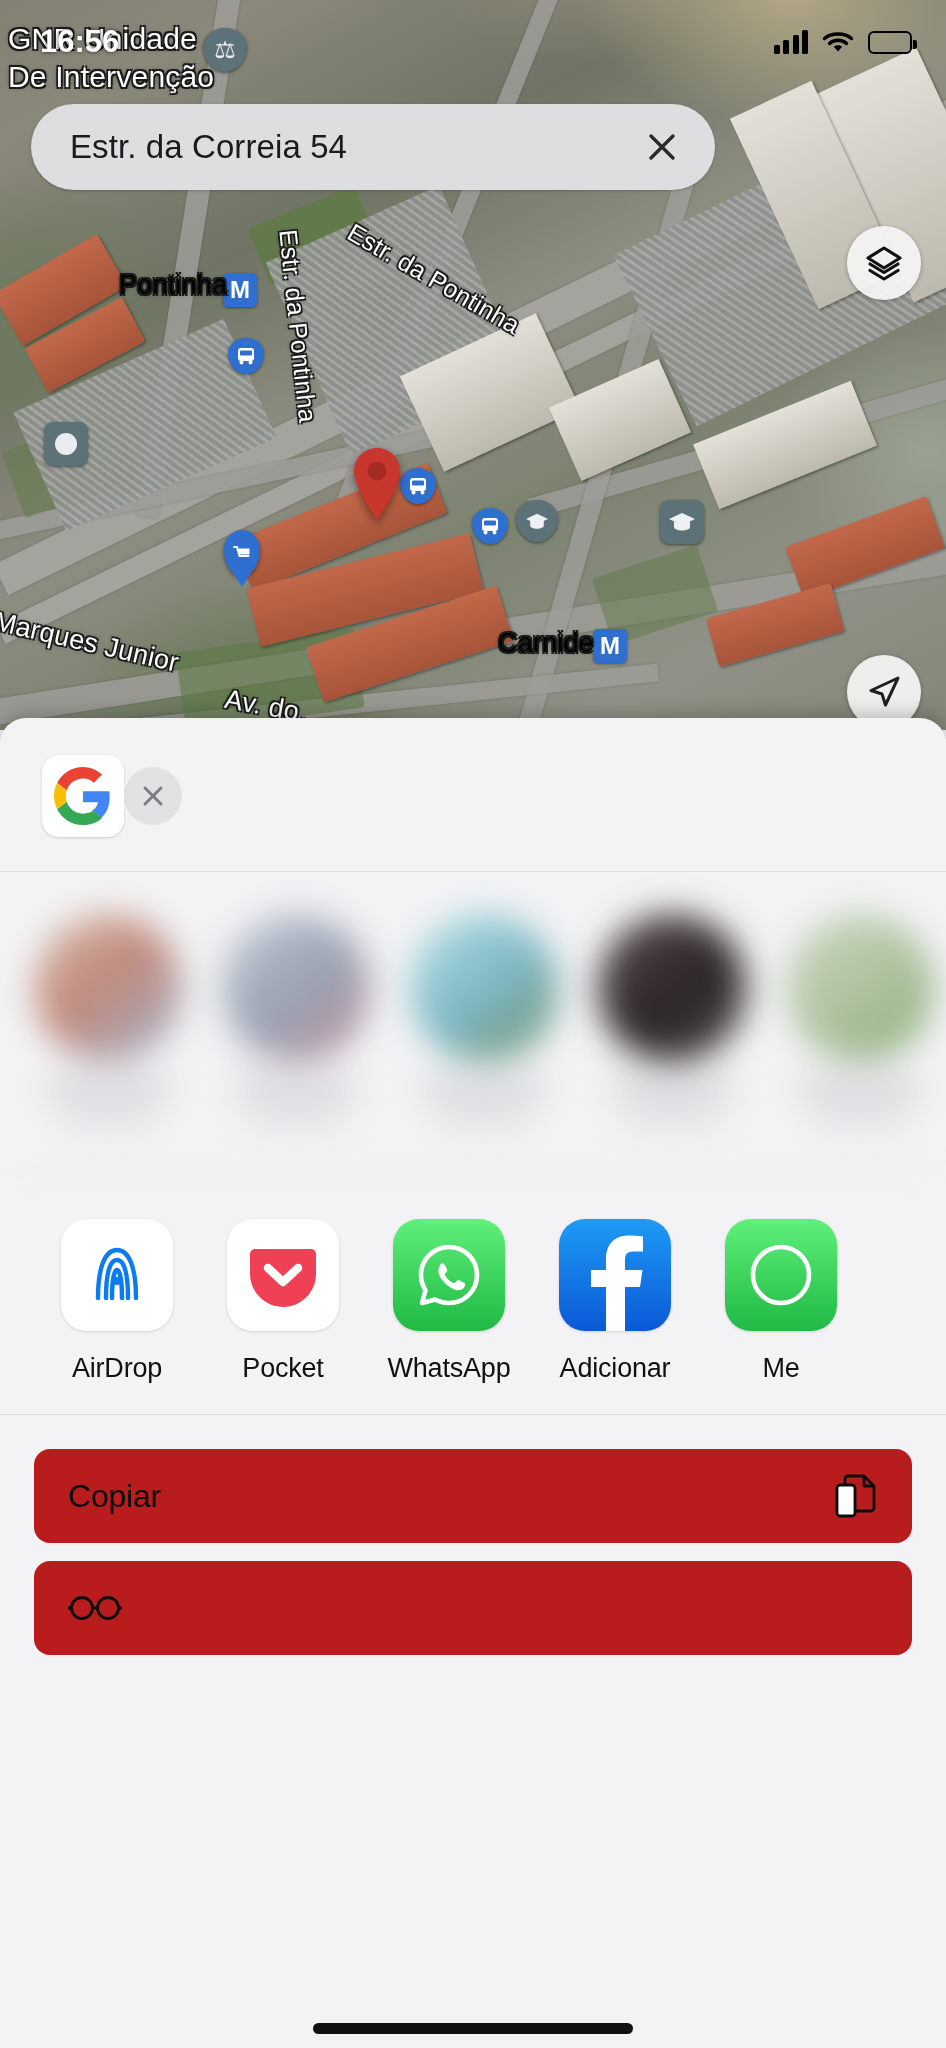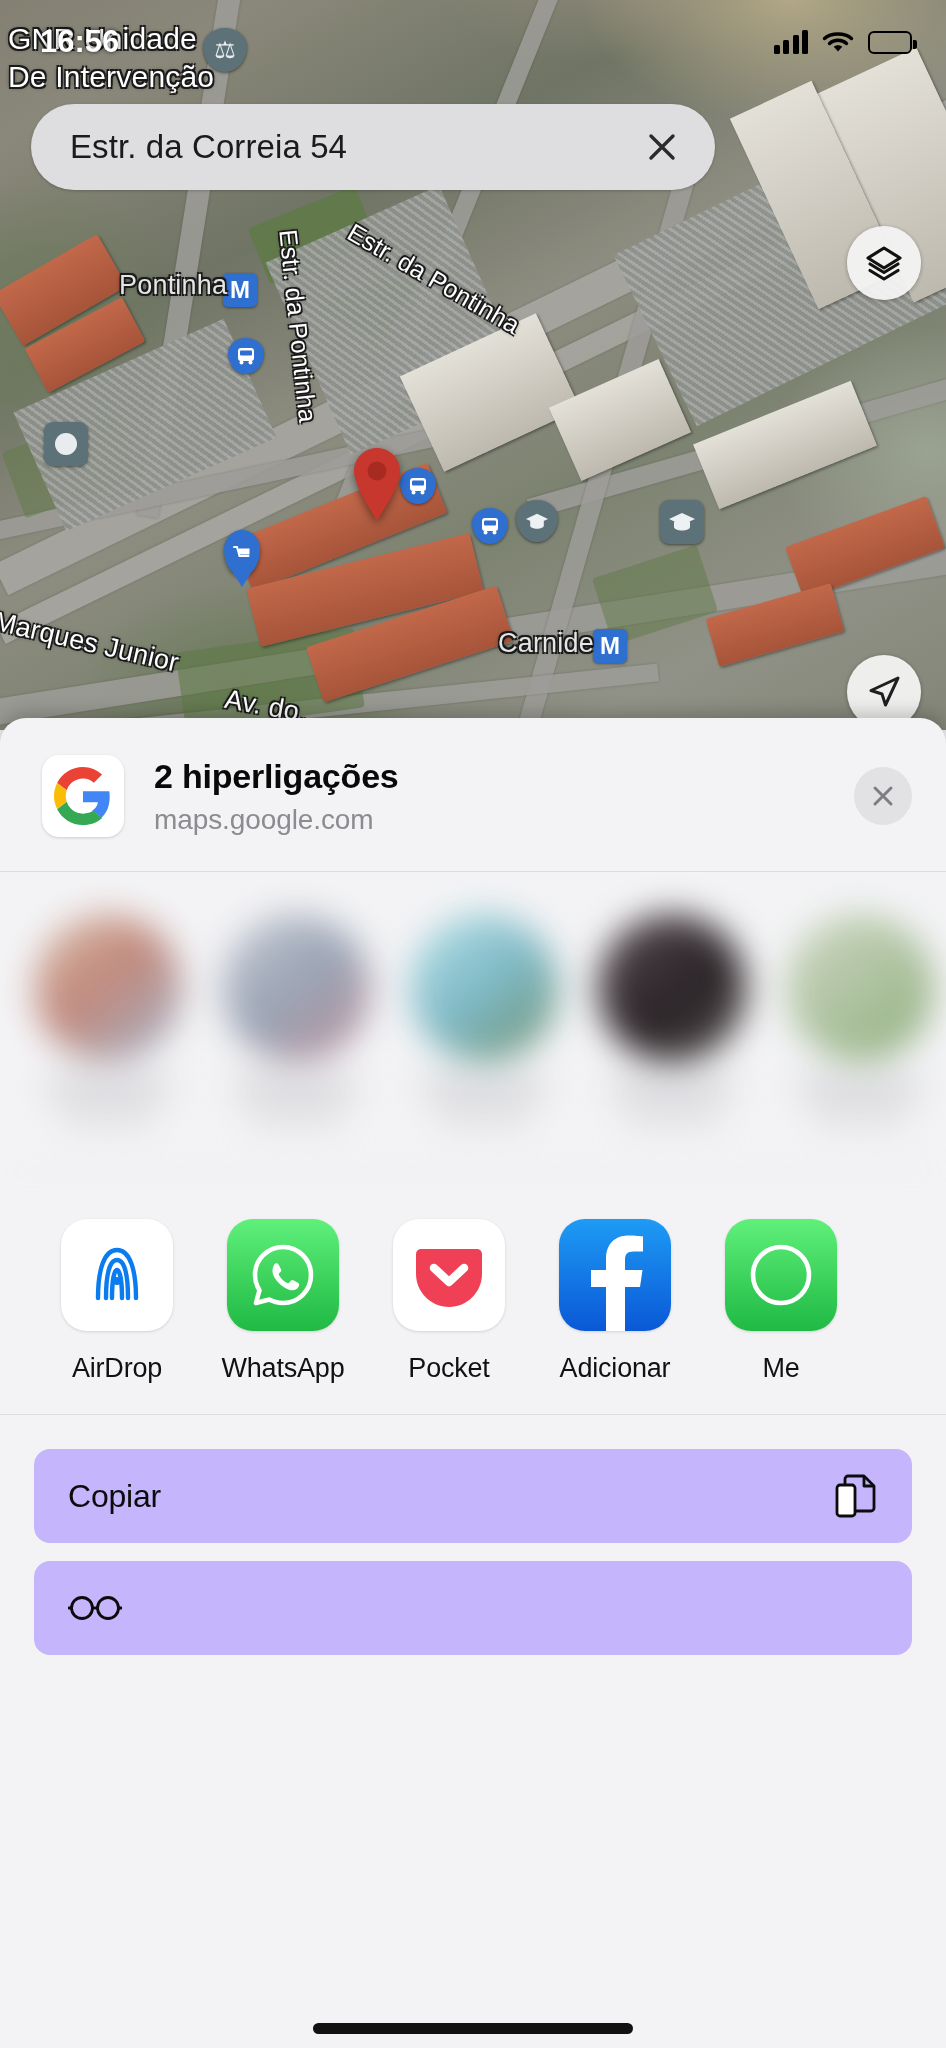"Pontinha" .maplabel.transit { color: #e5e5e5 -> #000000 }
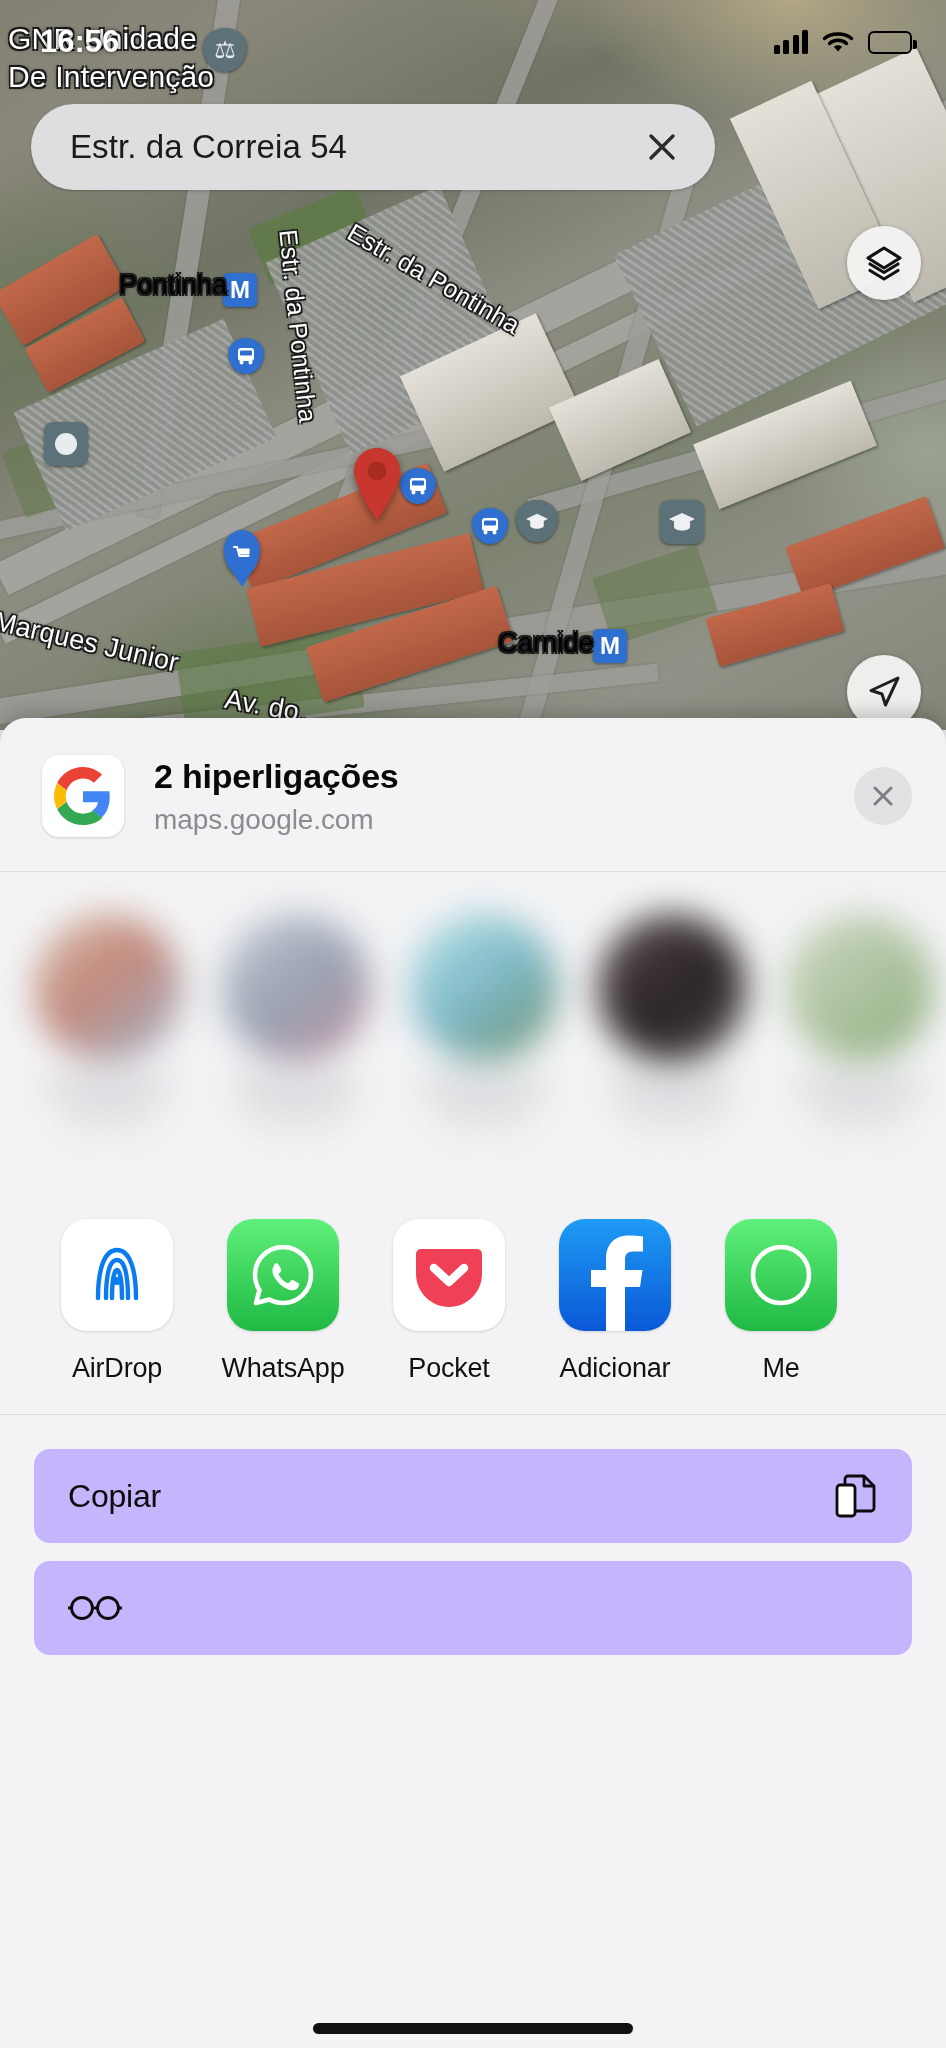"2 hiperligações" div { html: <div> <div>2 hiperligações</div> <div>maps.google.com</div> </div> -> none }
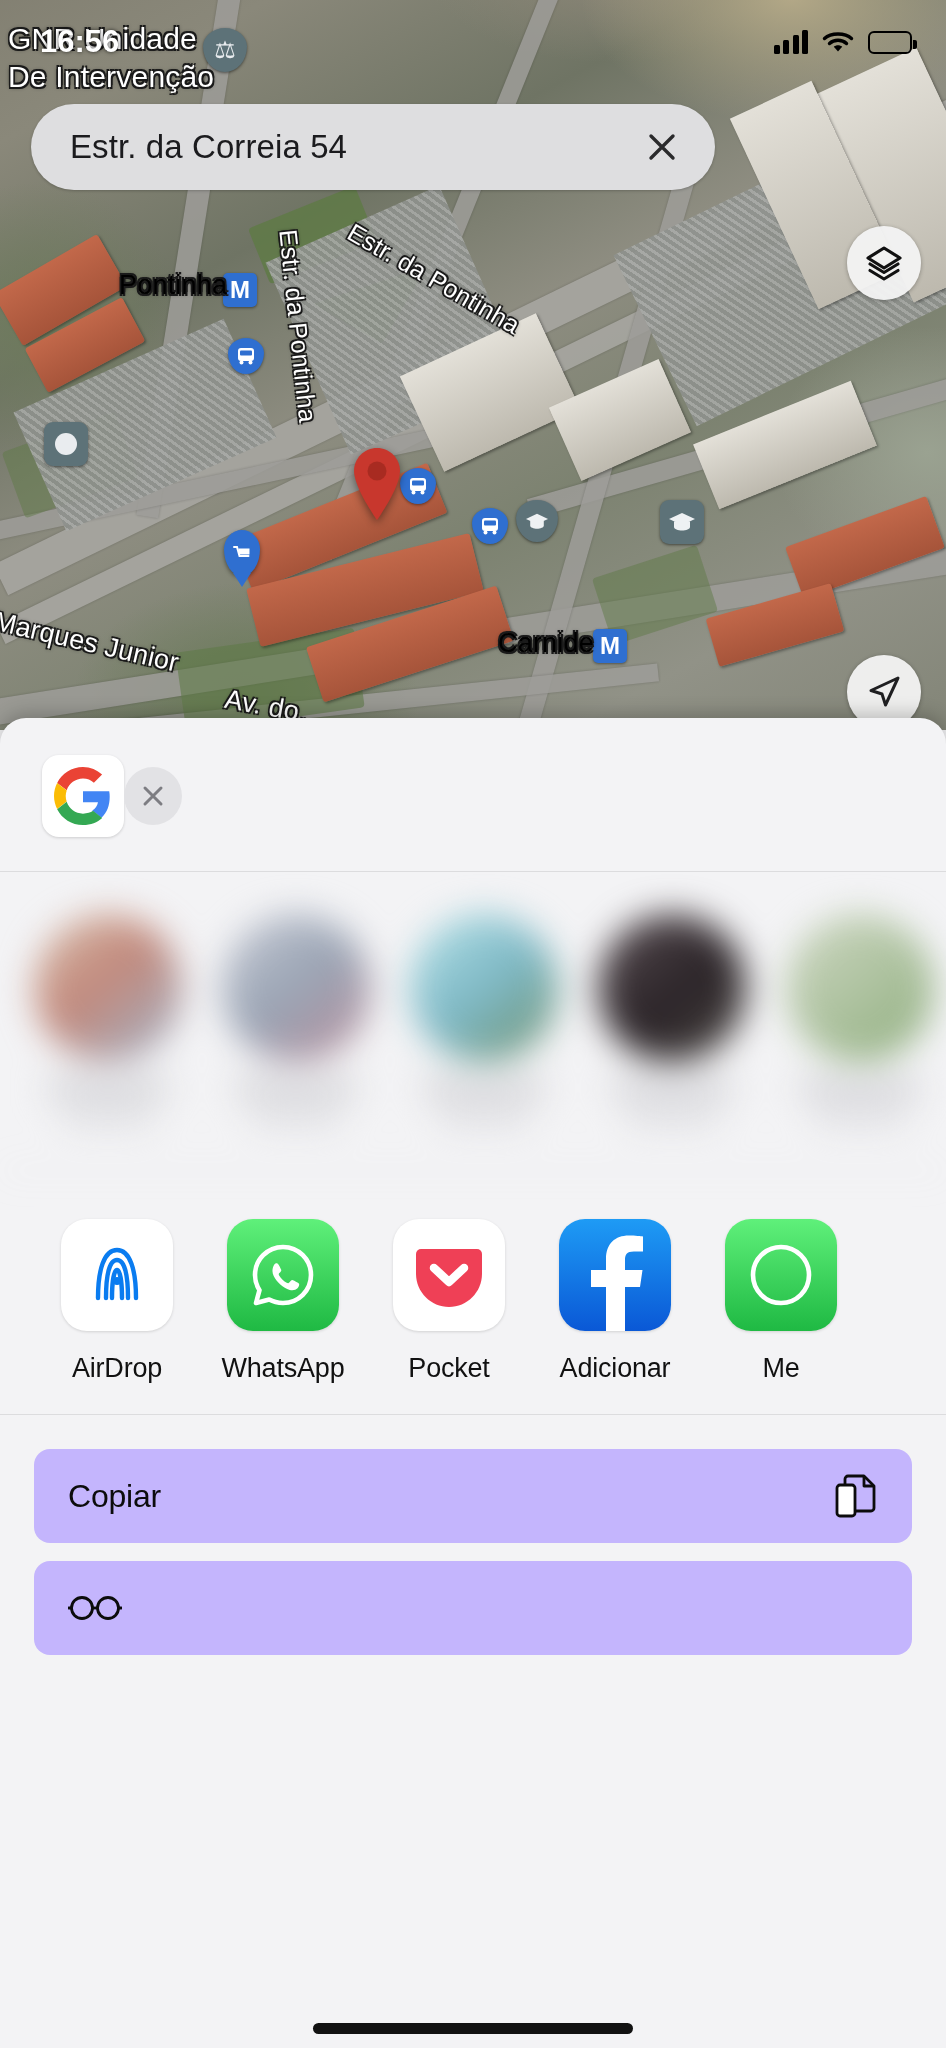"WhatsApp" div.app { order: before "Pocket" -> after "Pocket" }
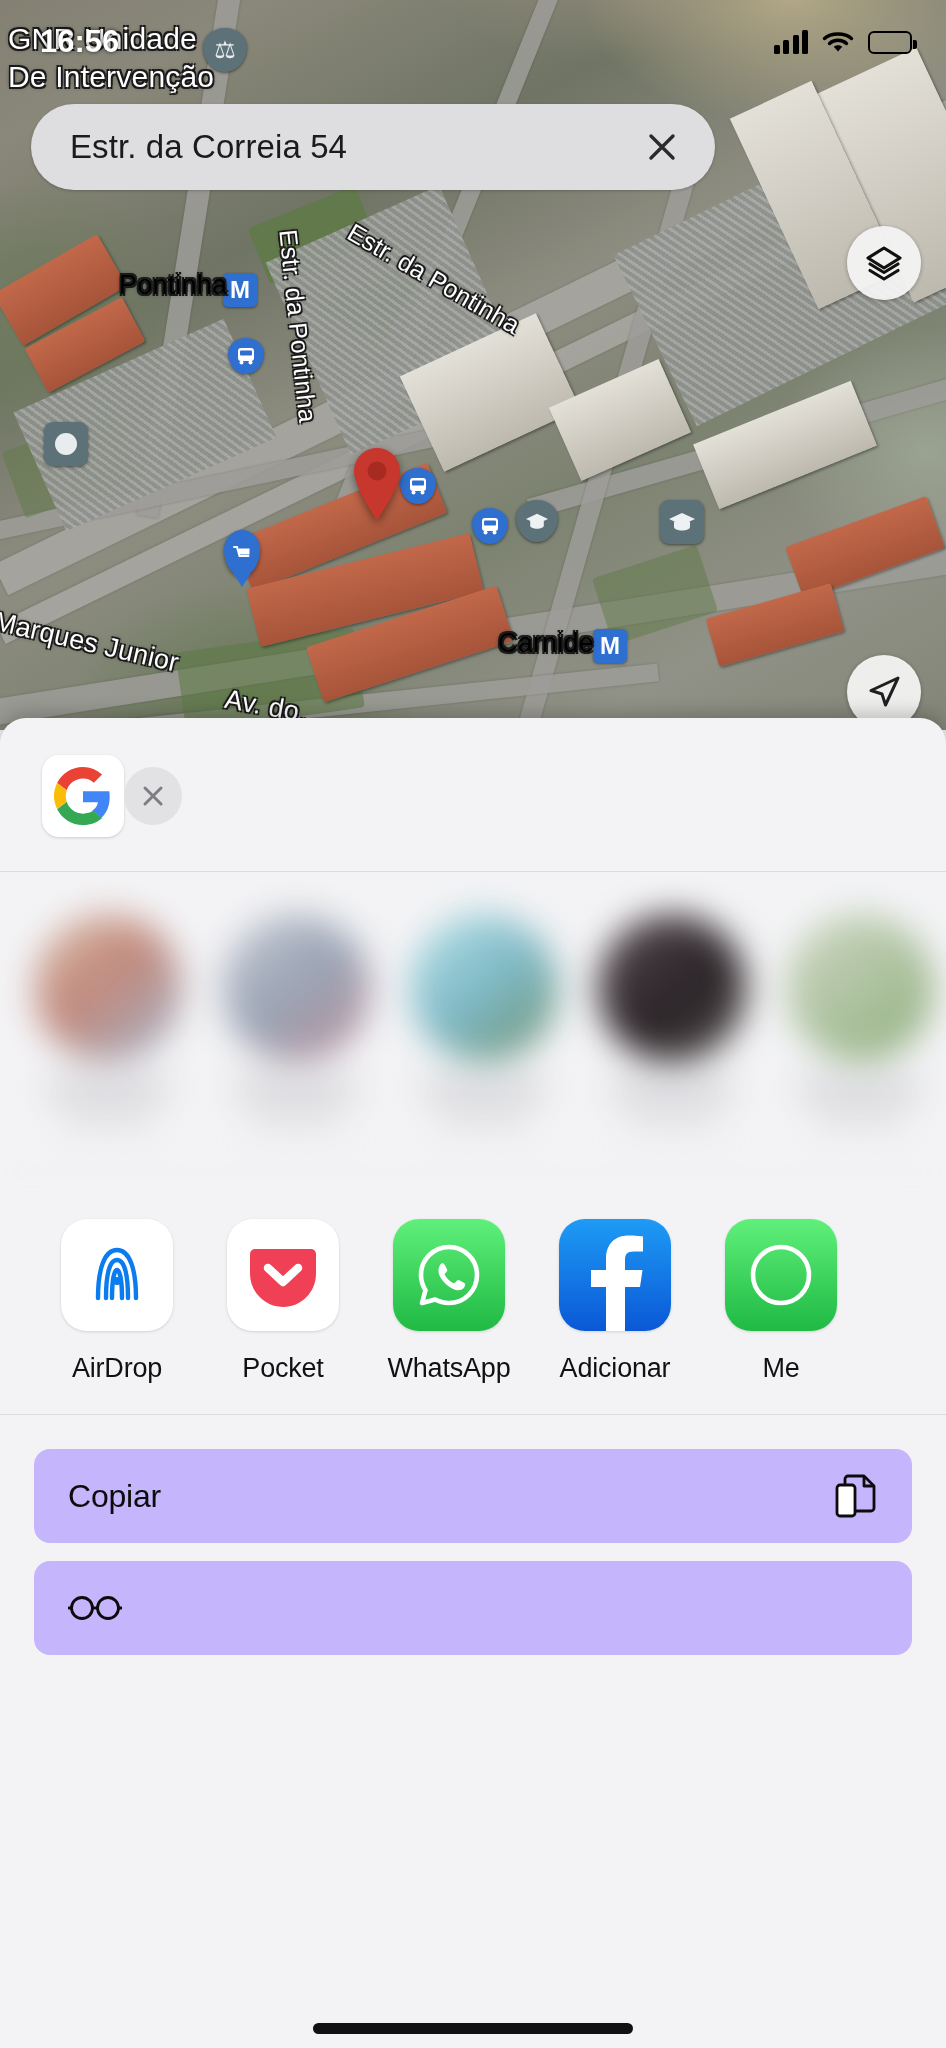"Copiar" .action-row { background: #c4b5fd -> #b91c1c }
